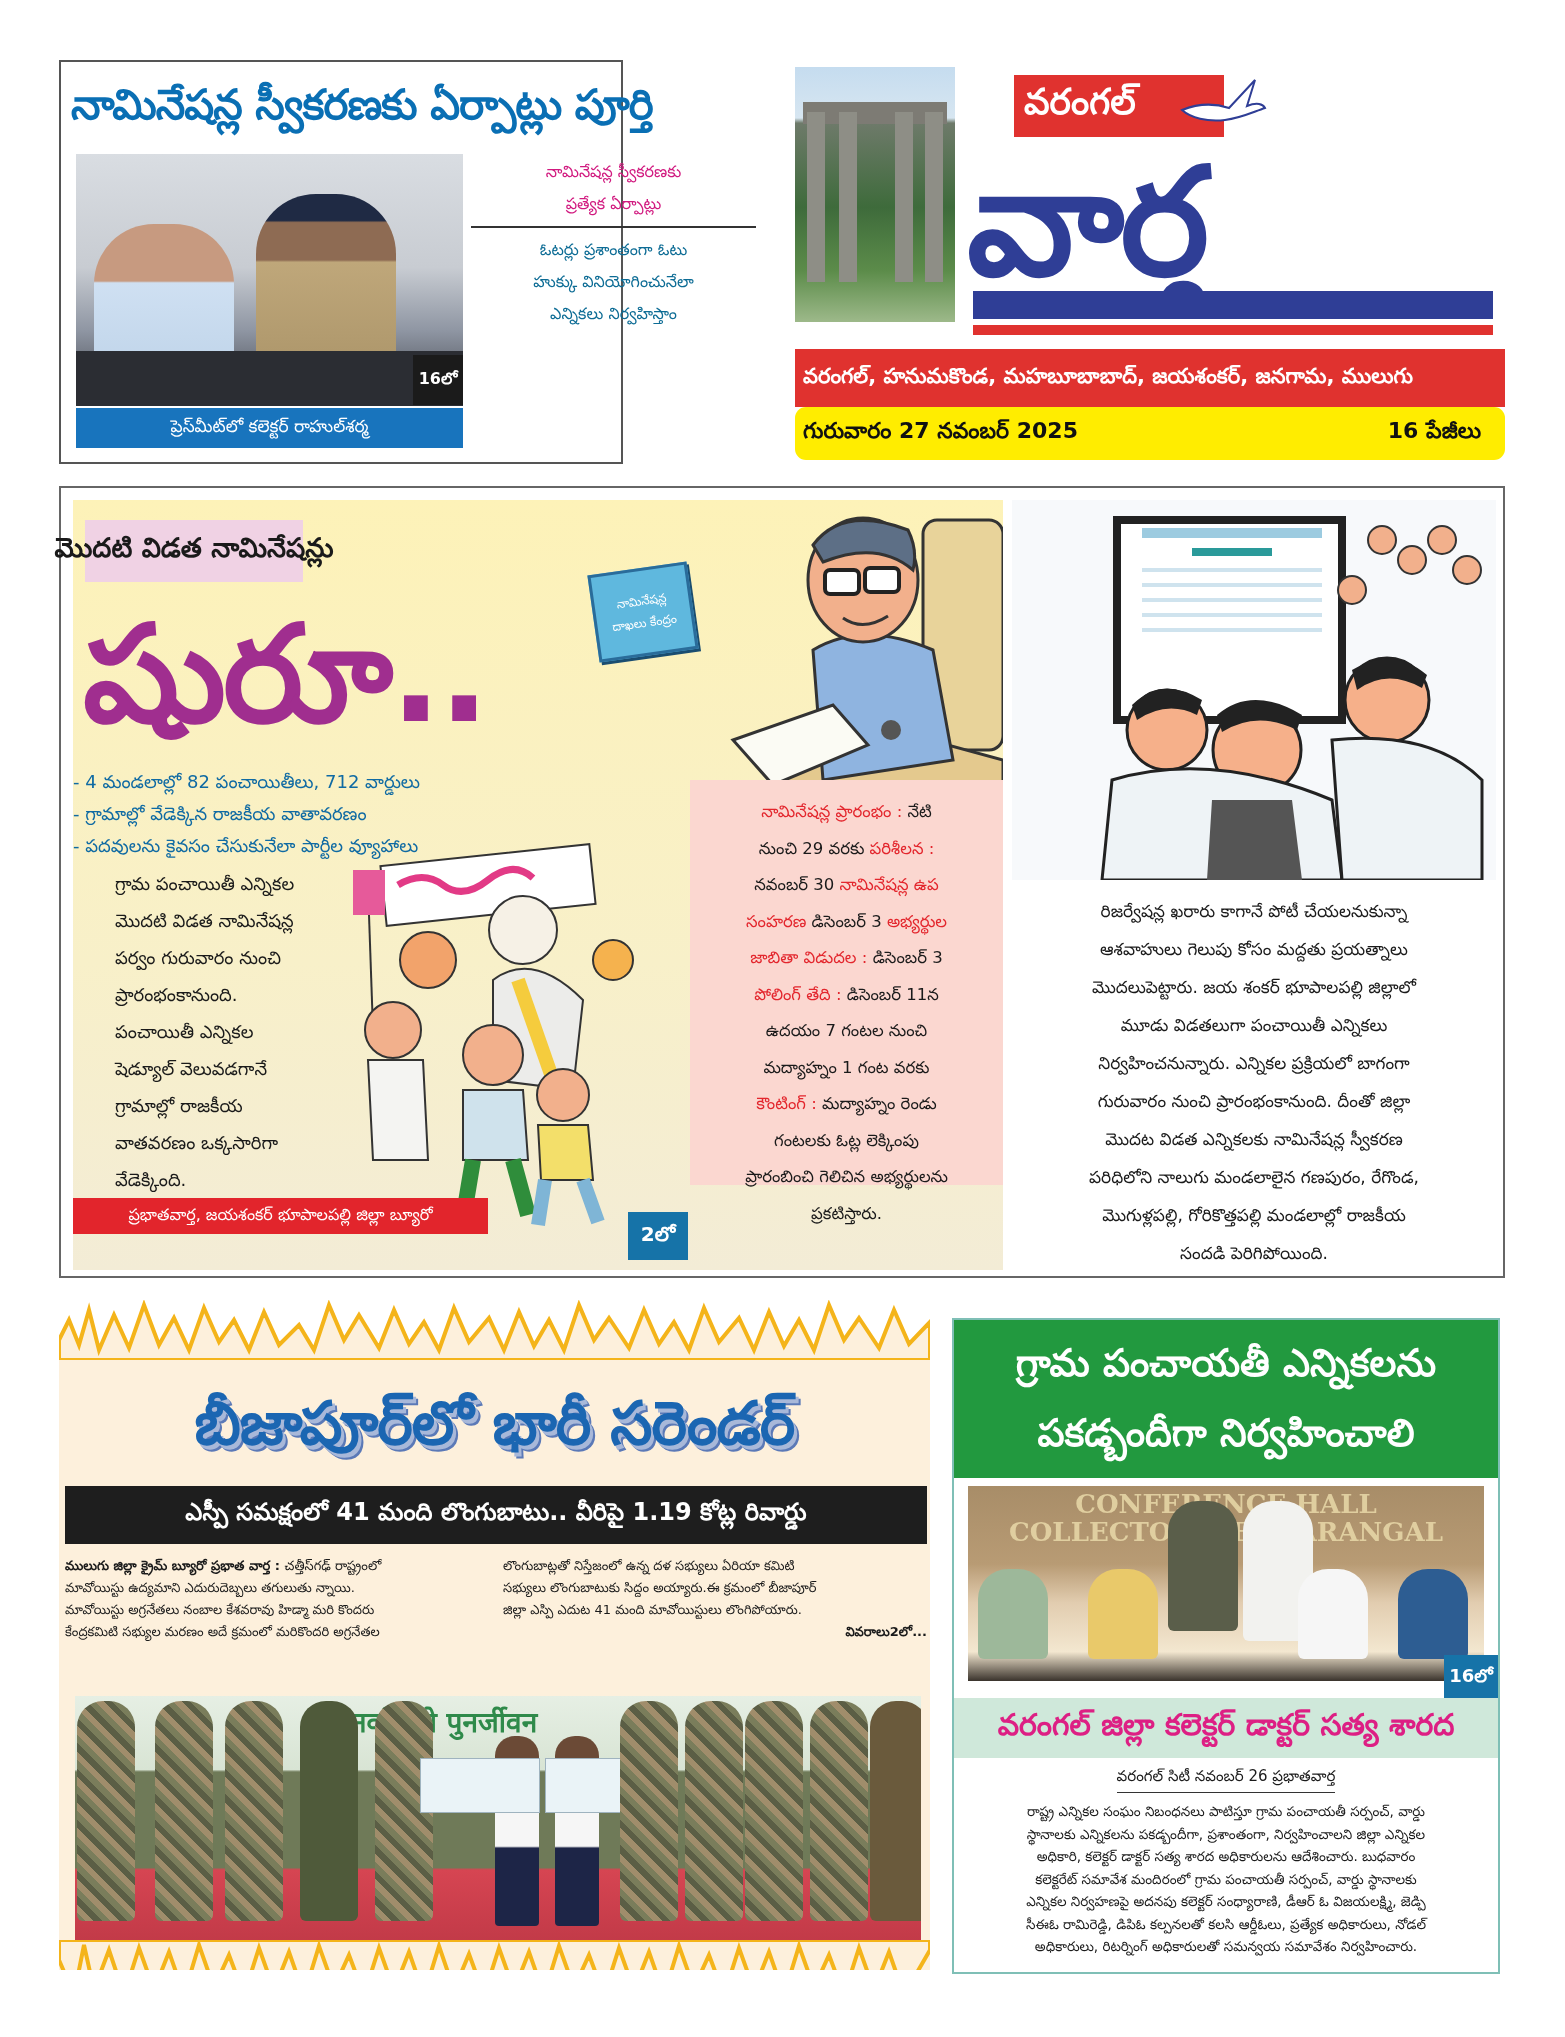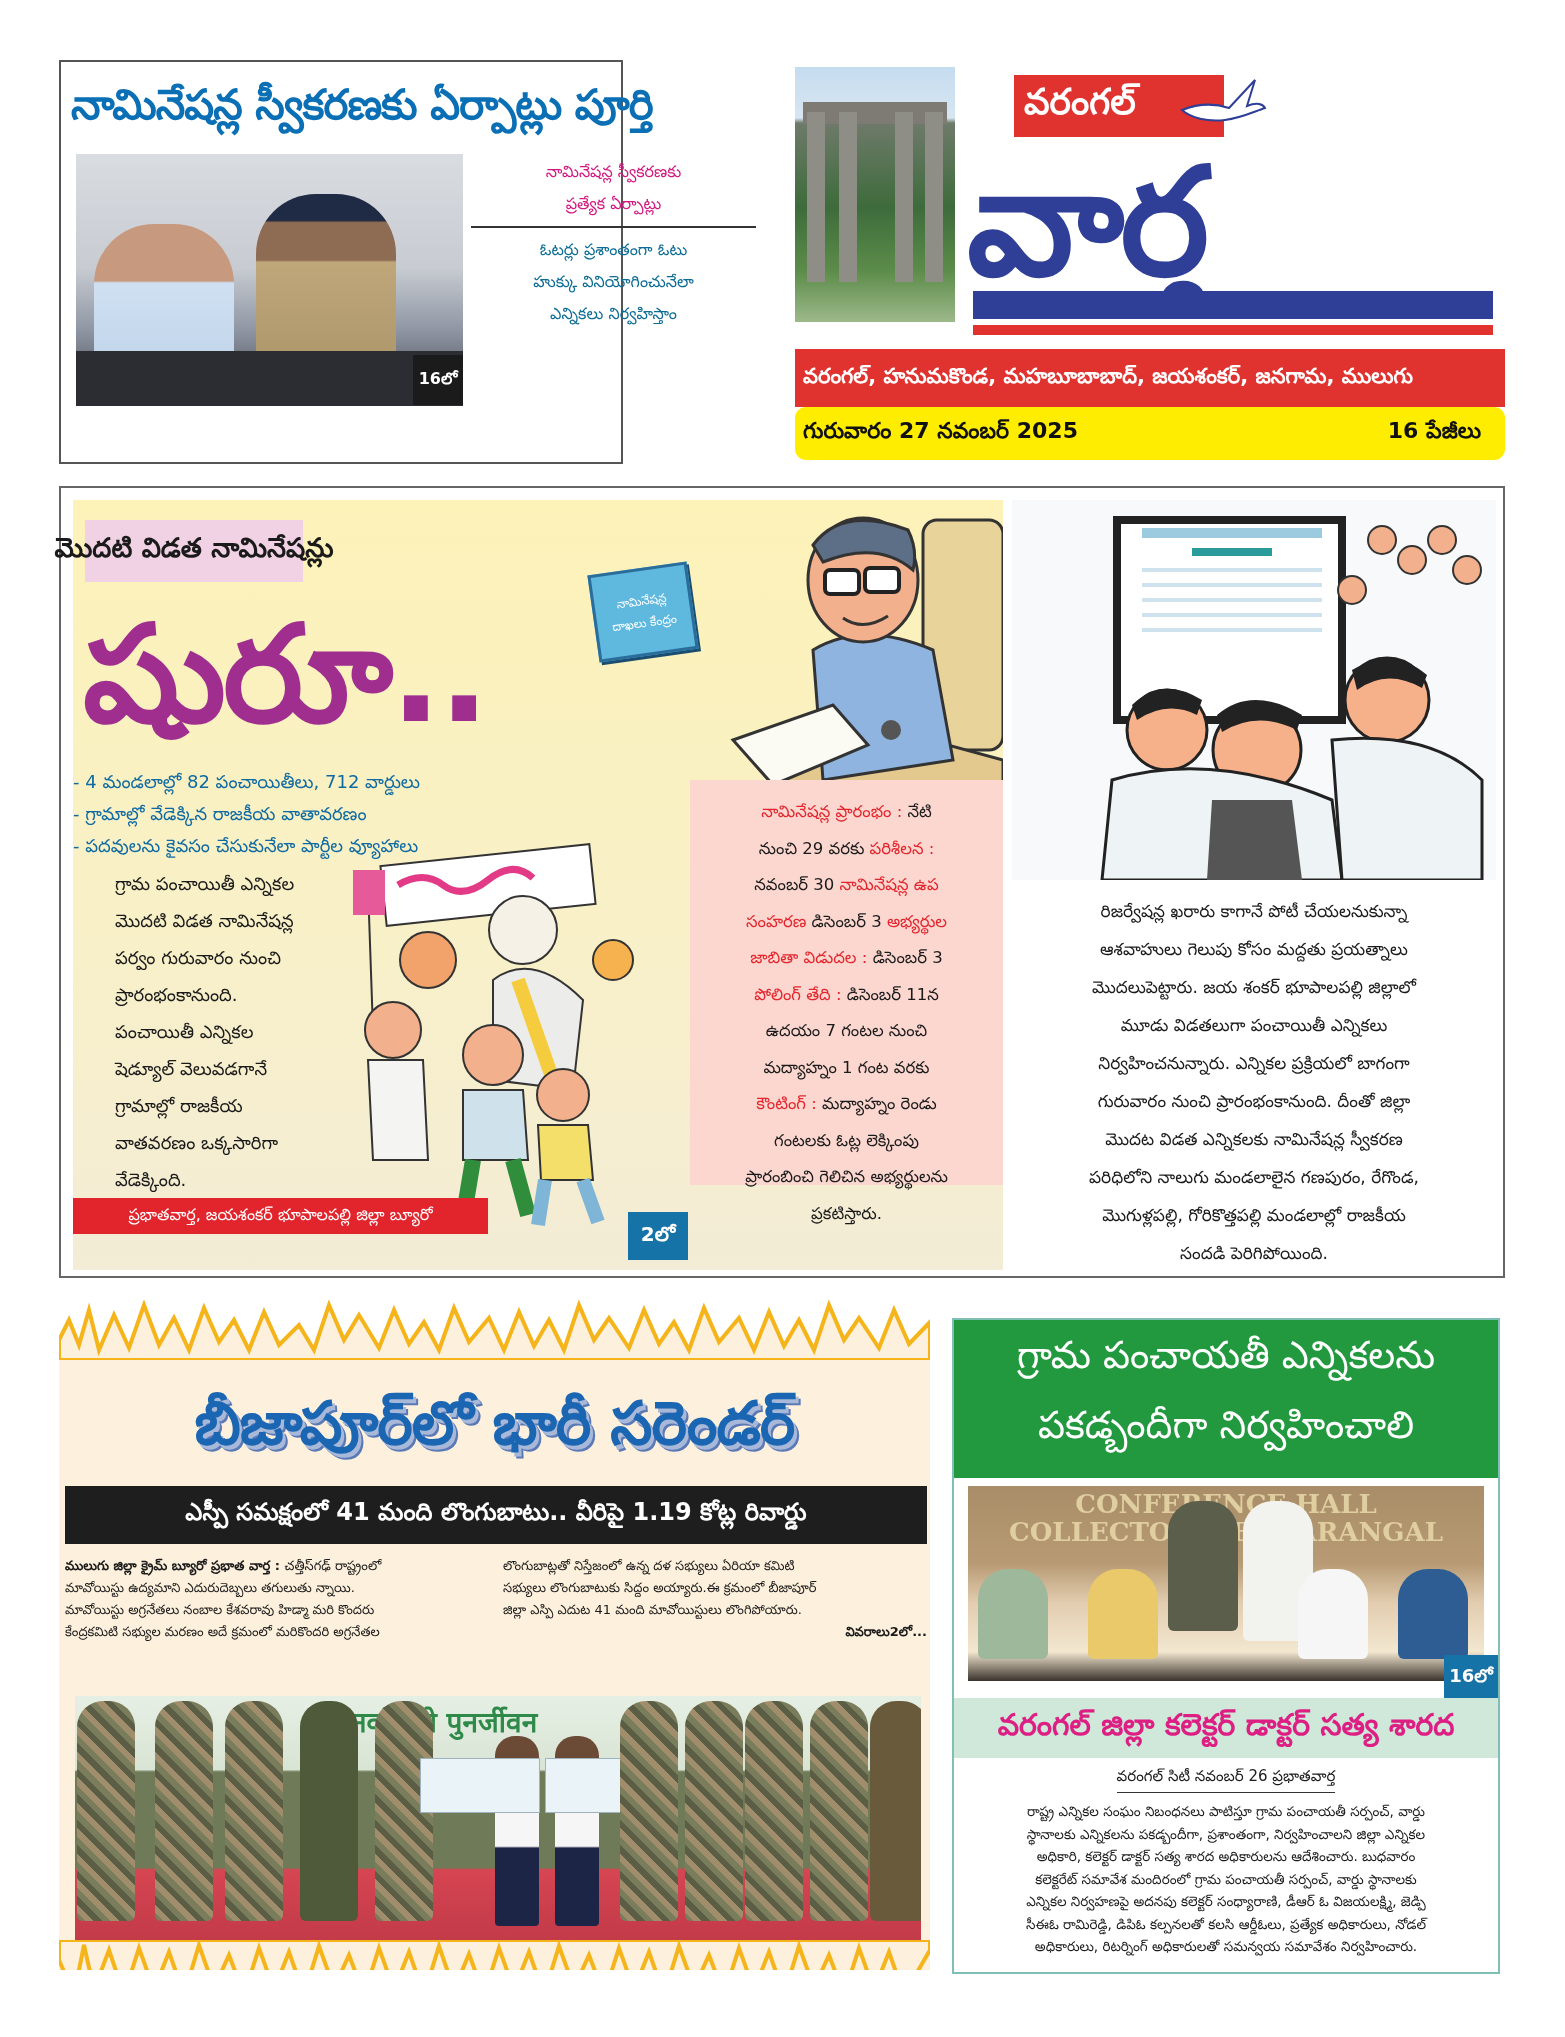"ప్రెస్‌మీట్‌లో కలెక్టర్ రాహుల్‌శర్మ" div.caption { html: none -> <div>ప్రెస్‌మీట్‌లో కలెక్టర్ రాహుల్‌శర్మ</div> }
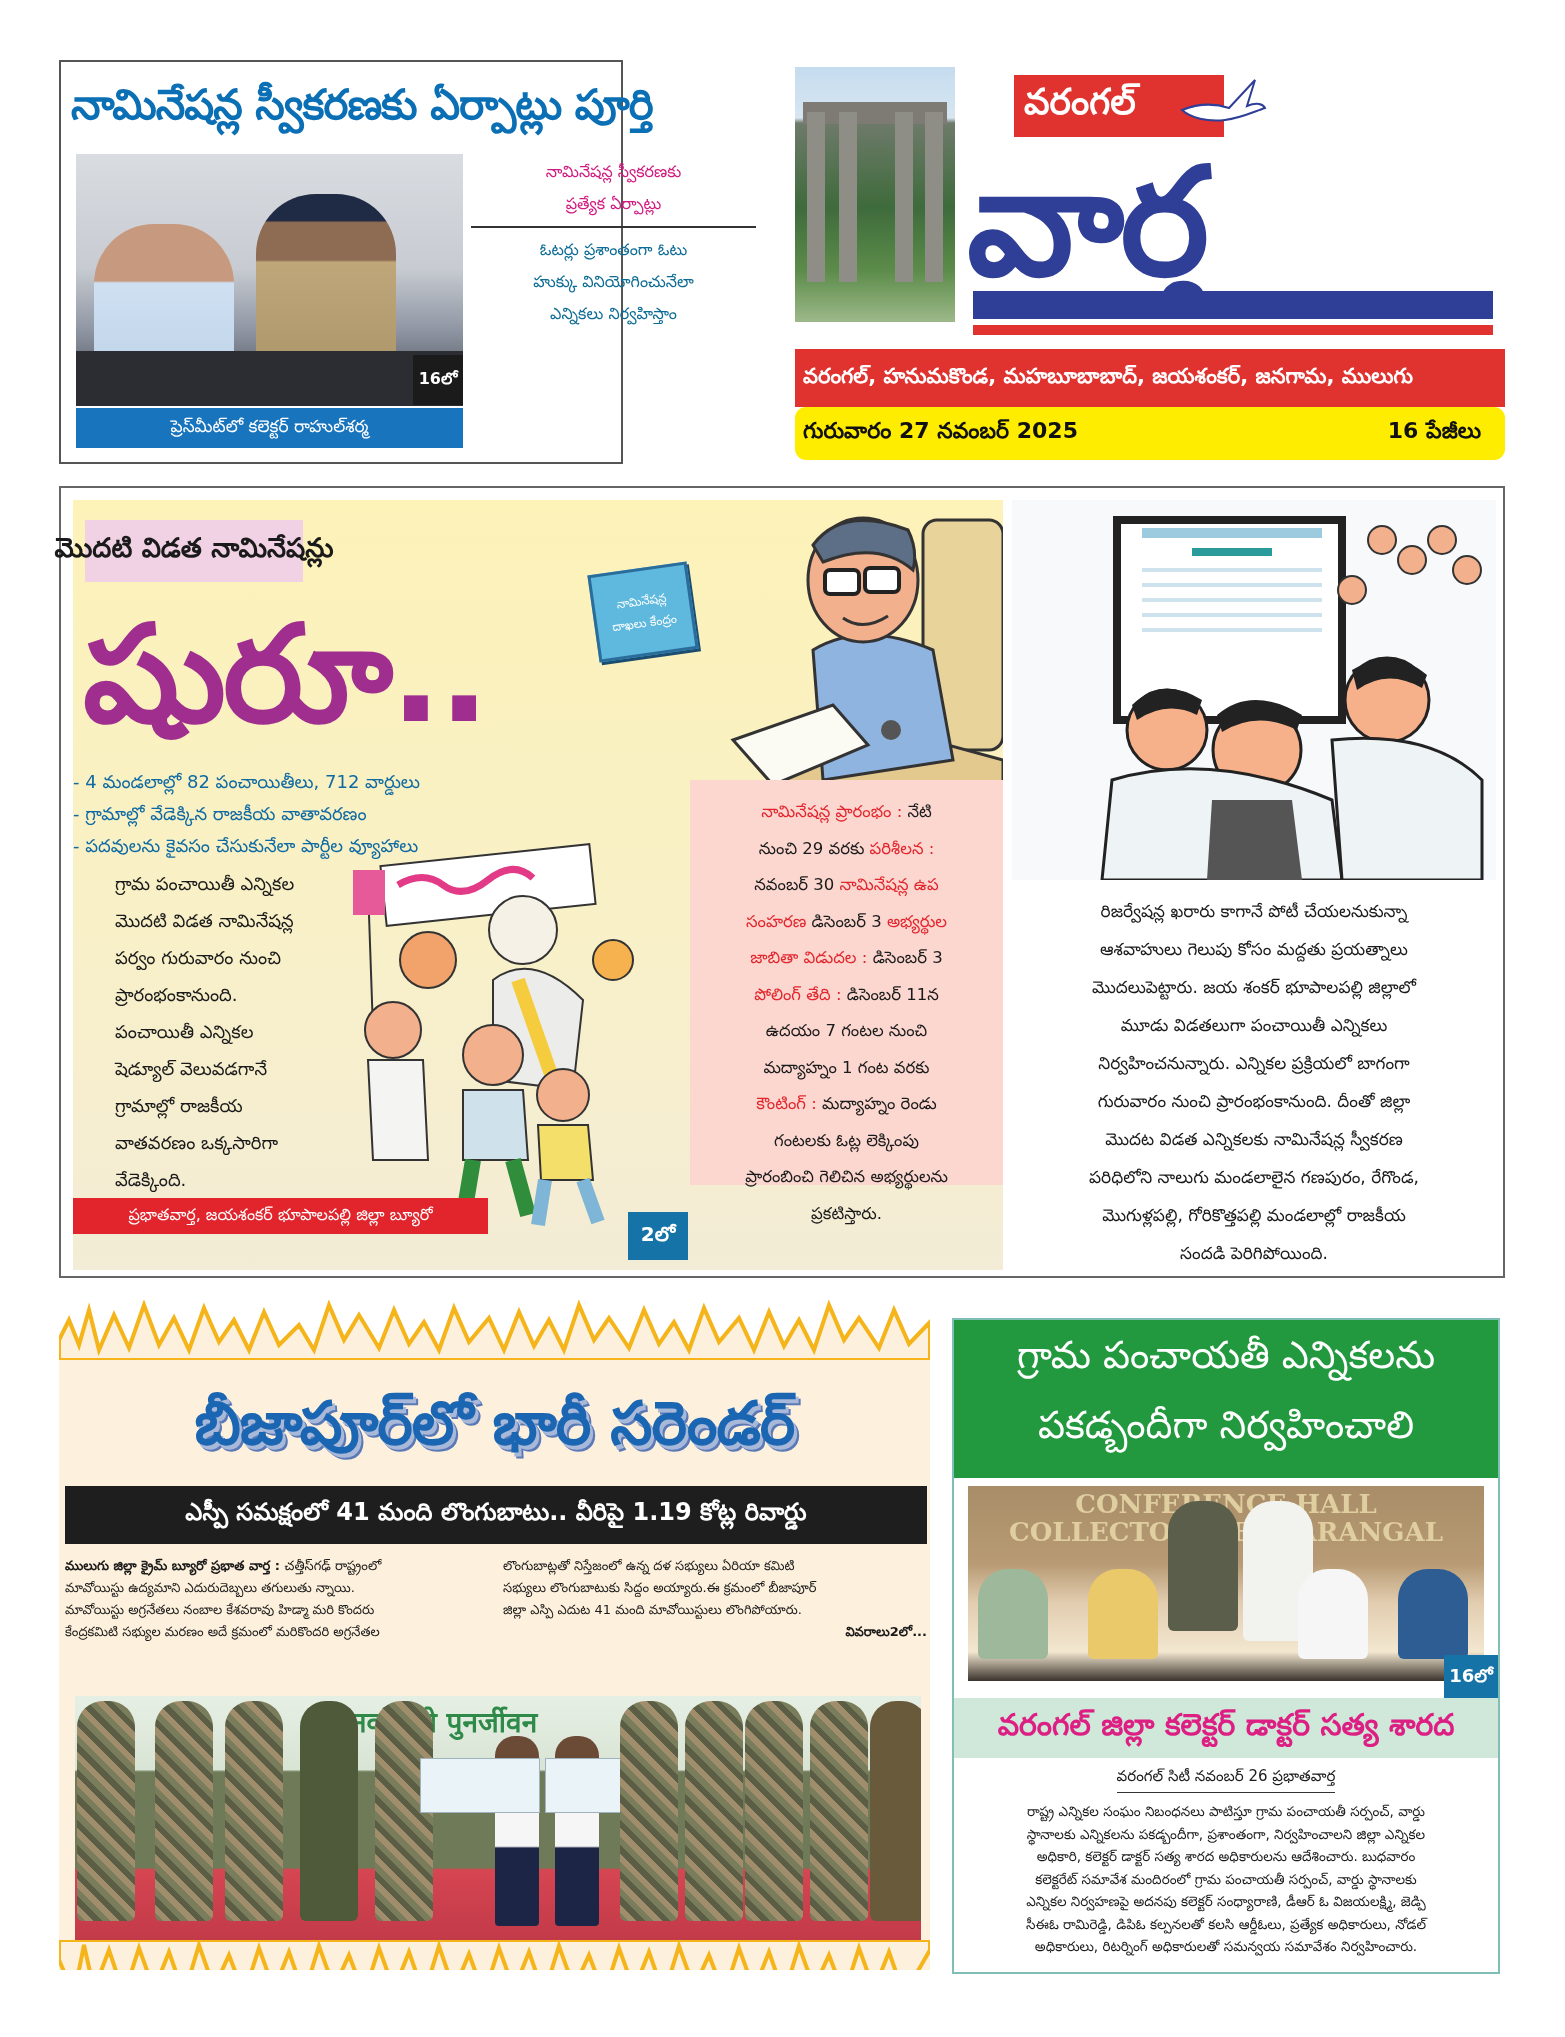"గ్రామ పంచాయతీ ఎన్నికలను" #warangal .green-head { font-weight: normal -> bold; padding-top: none -> 8px }
